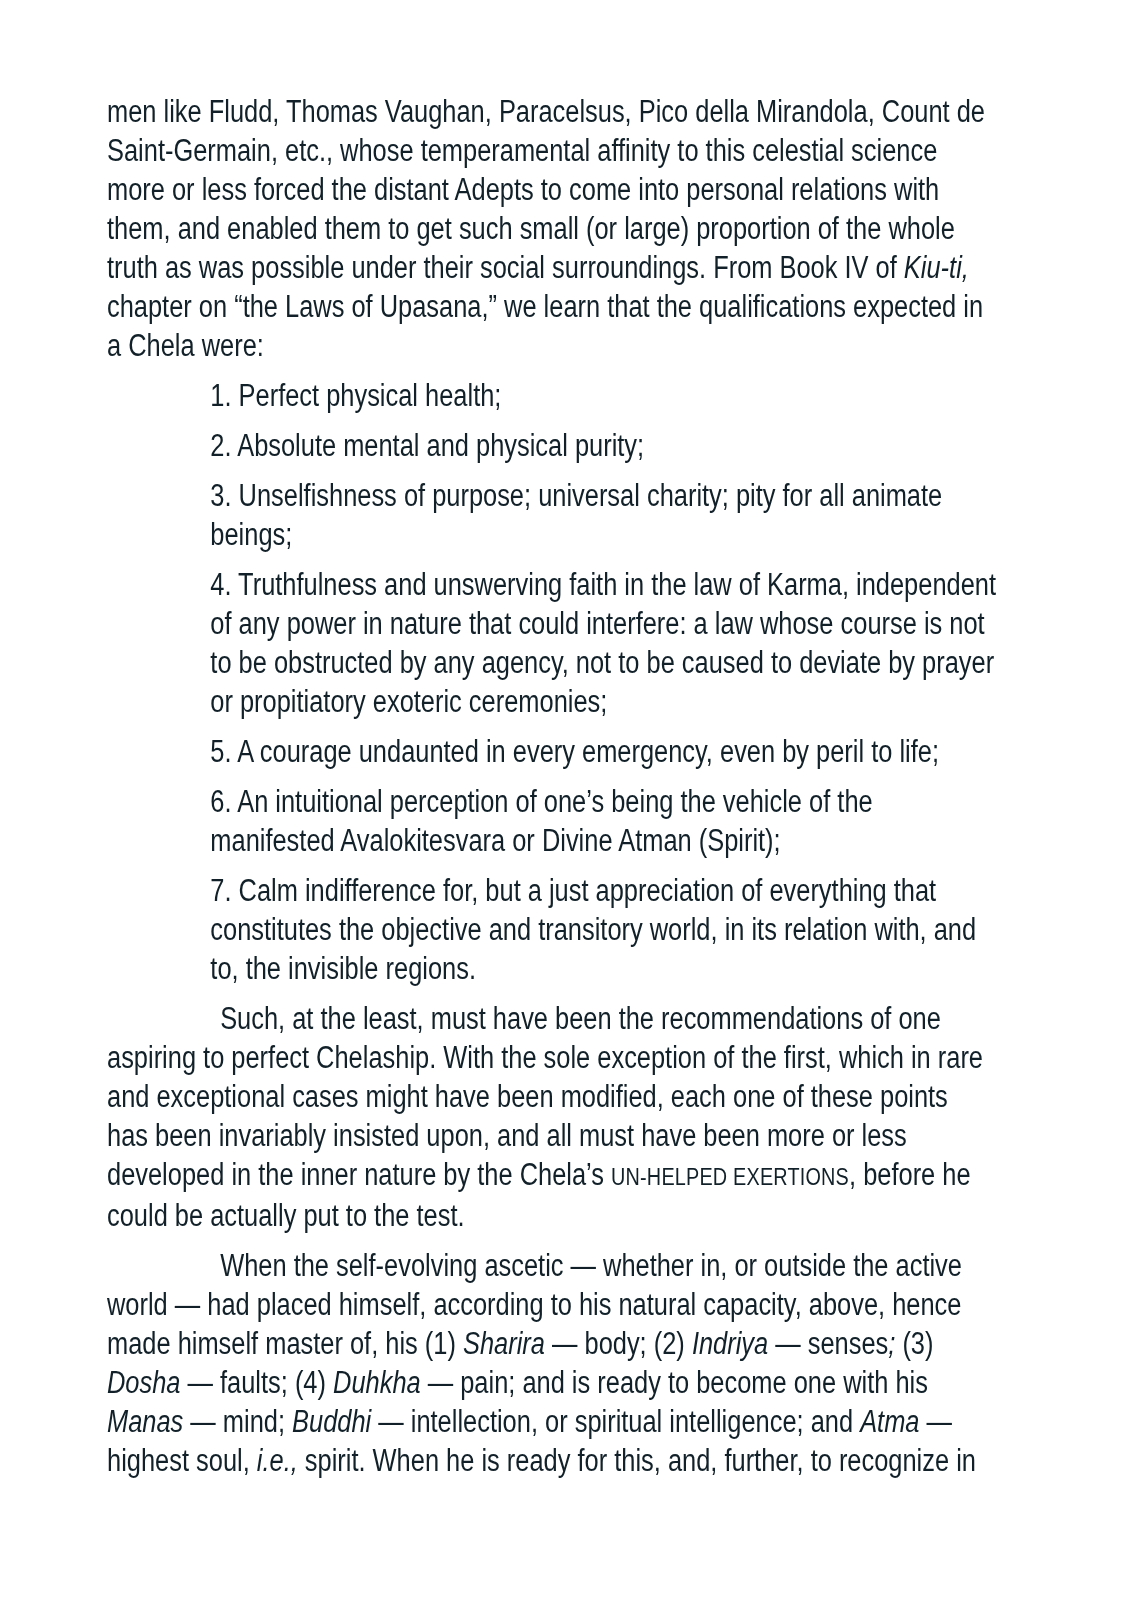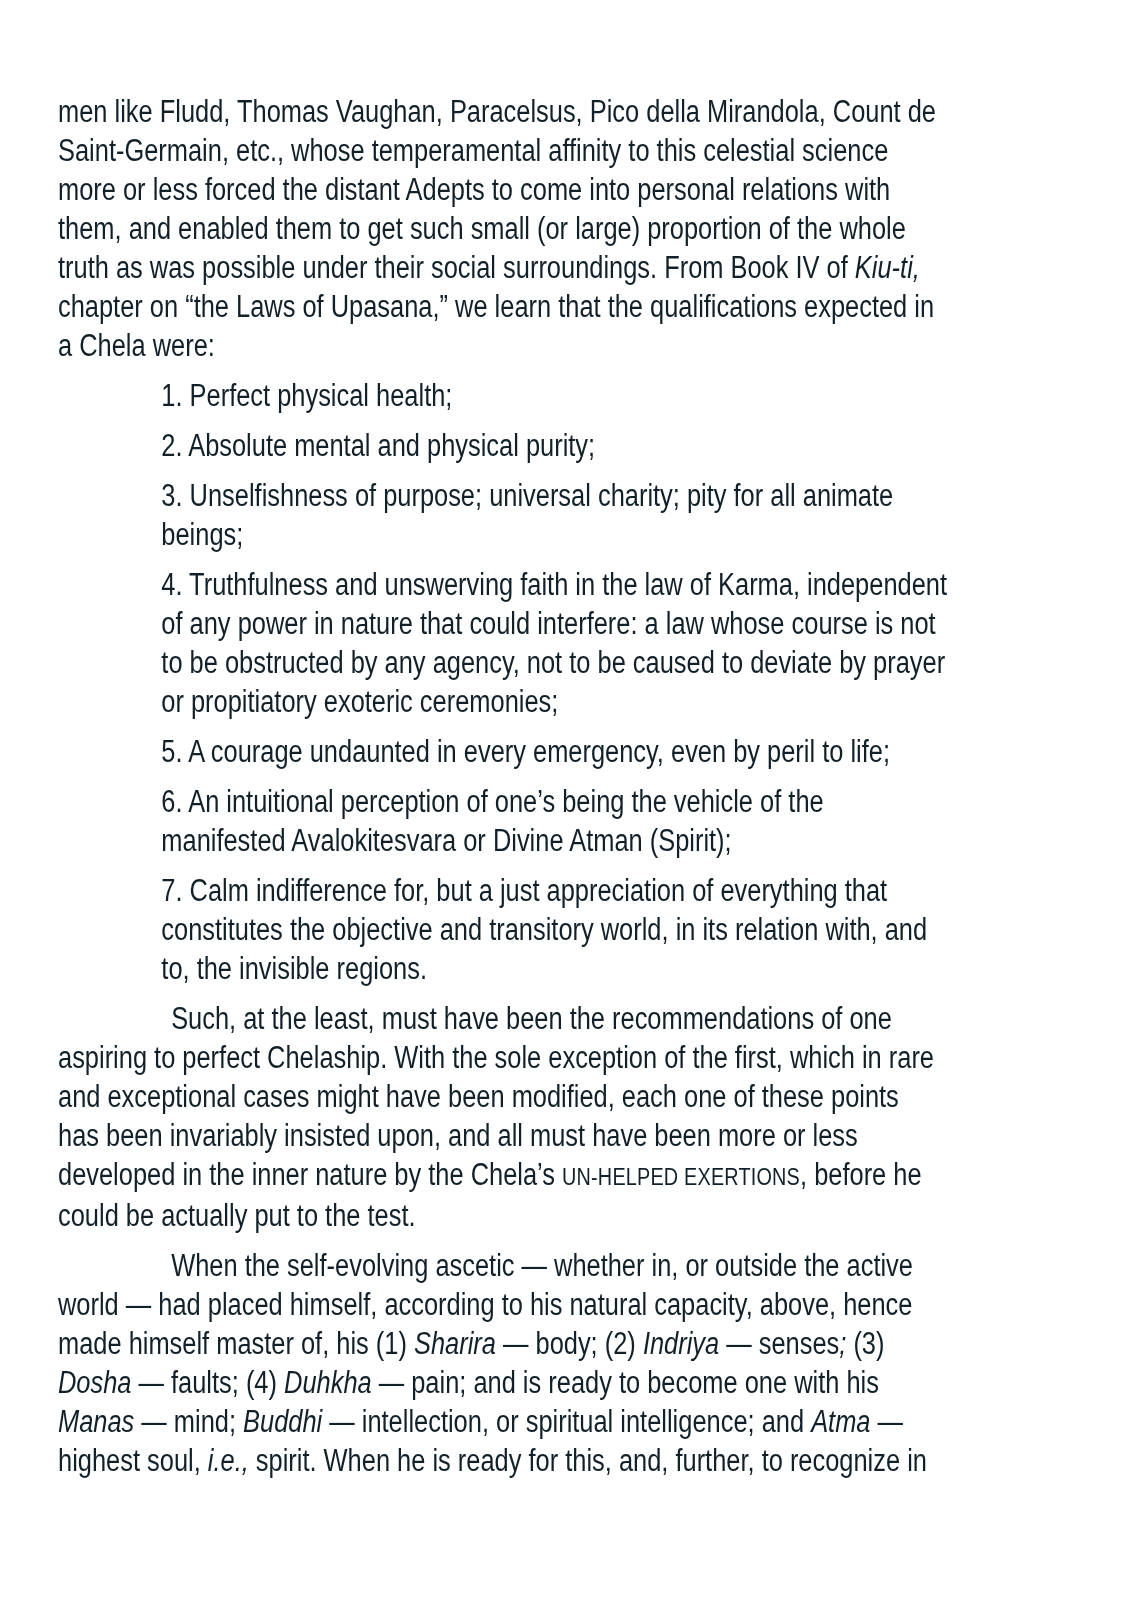"men like Fludd, Thomas Vaughan," .page { padding: 92px 0 0 58px -> 92px 0 0 107px }
